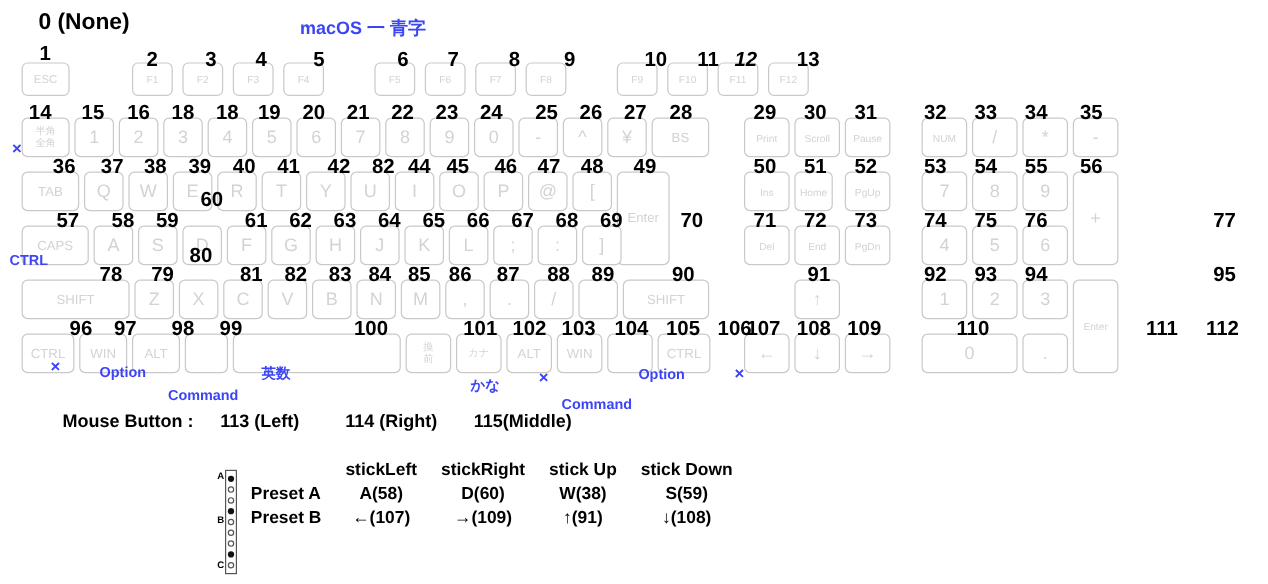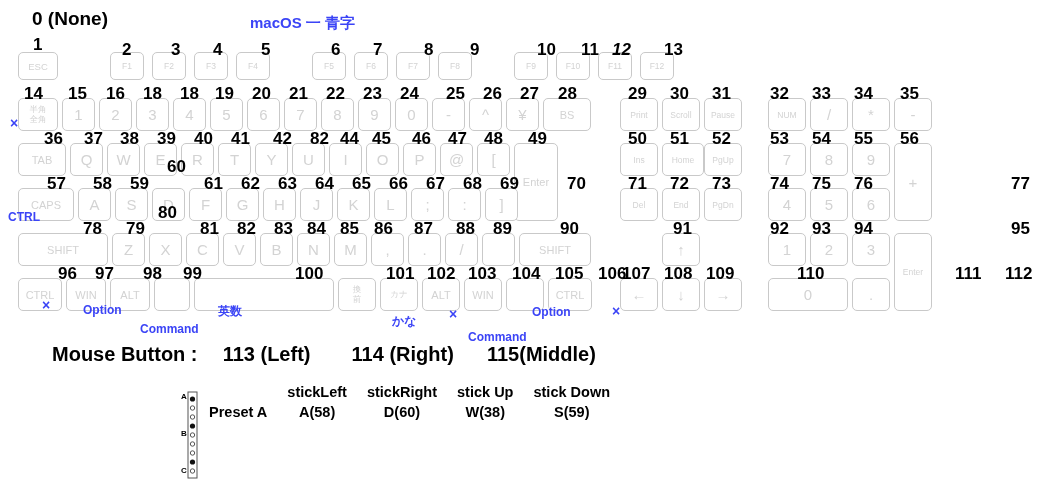"Home" div.abs { width: 42px -> 32px }
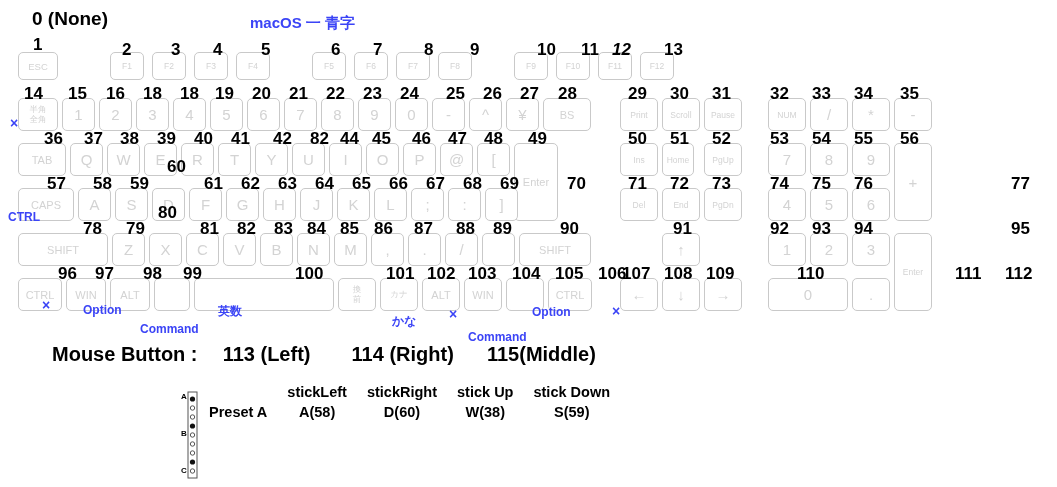"Mouse Button : 113 (Left)" .mouseline { font-size: 20px -> 15px }
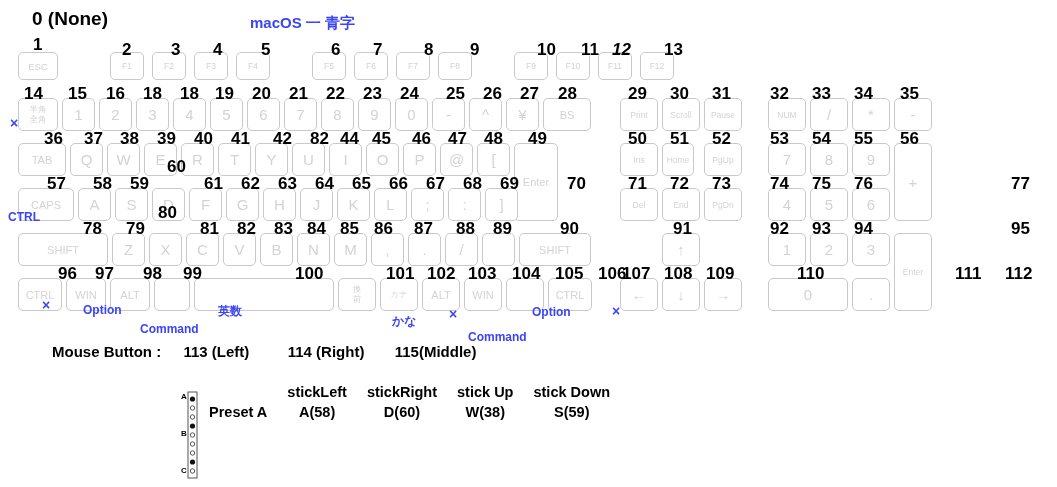"Preset B" tr { html: none -> <tr> <td>Preset B</td> <td>←(107)</td> <td>→(109)</td> <td>↑(91)</td> <td>↓(108)</td> </tr> }
